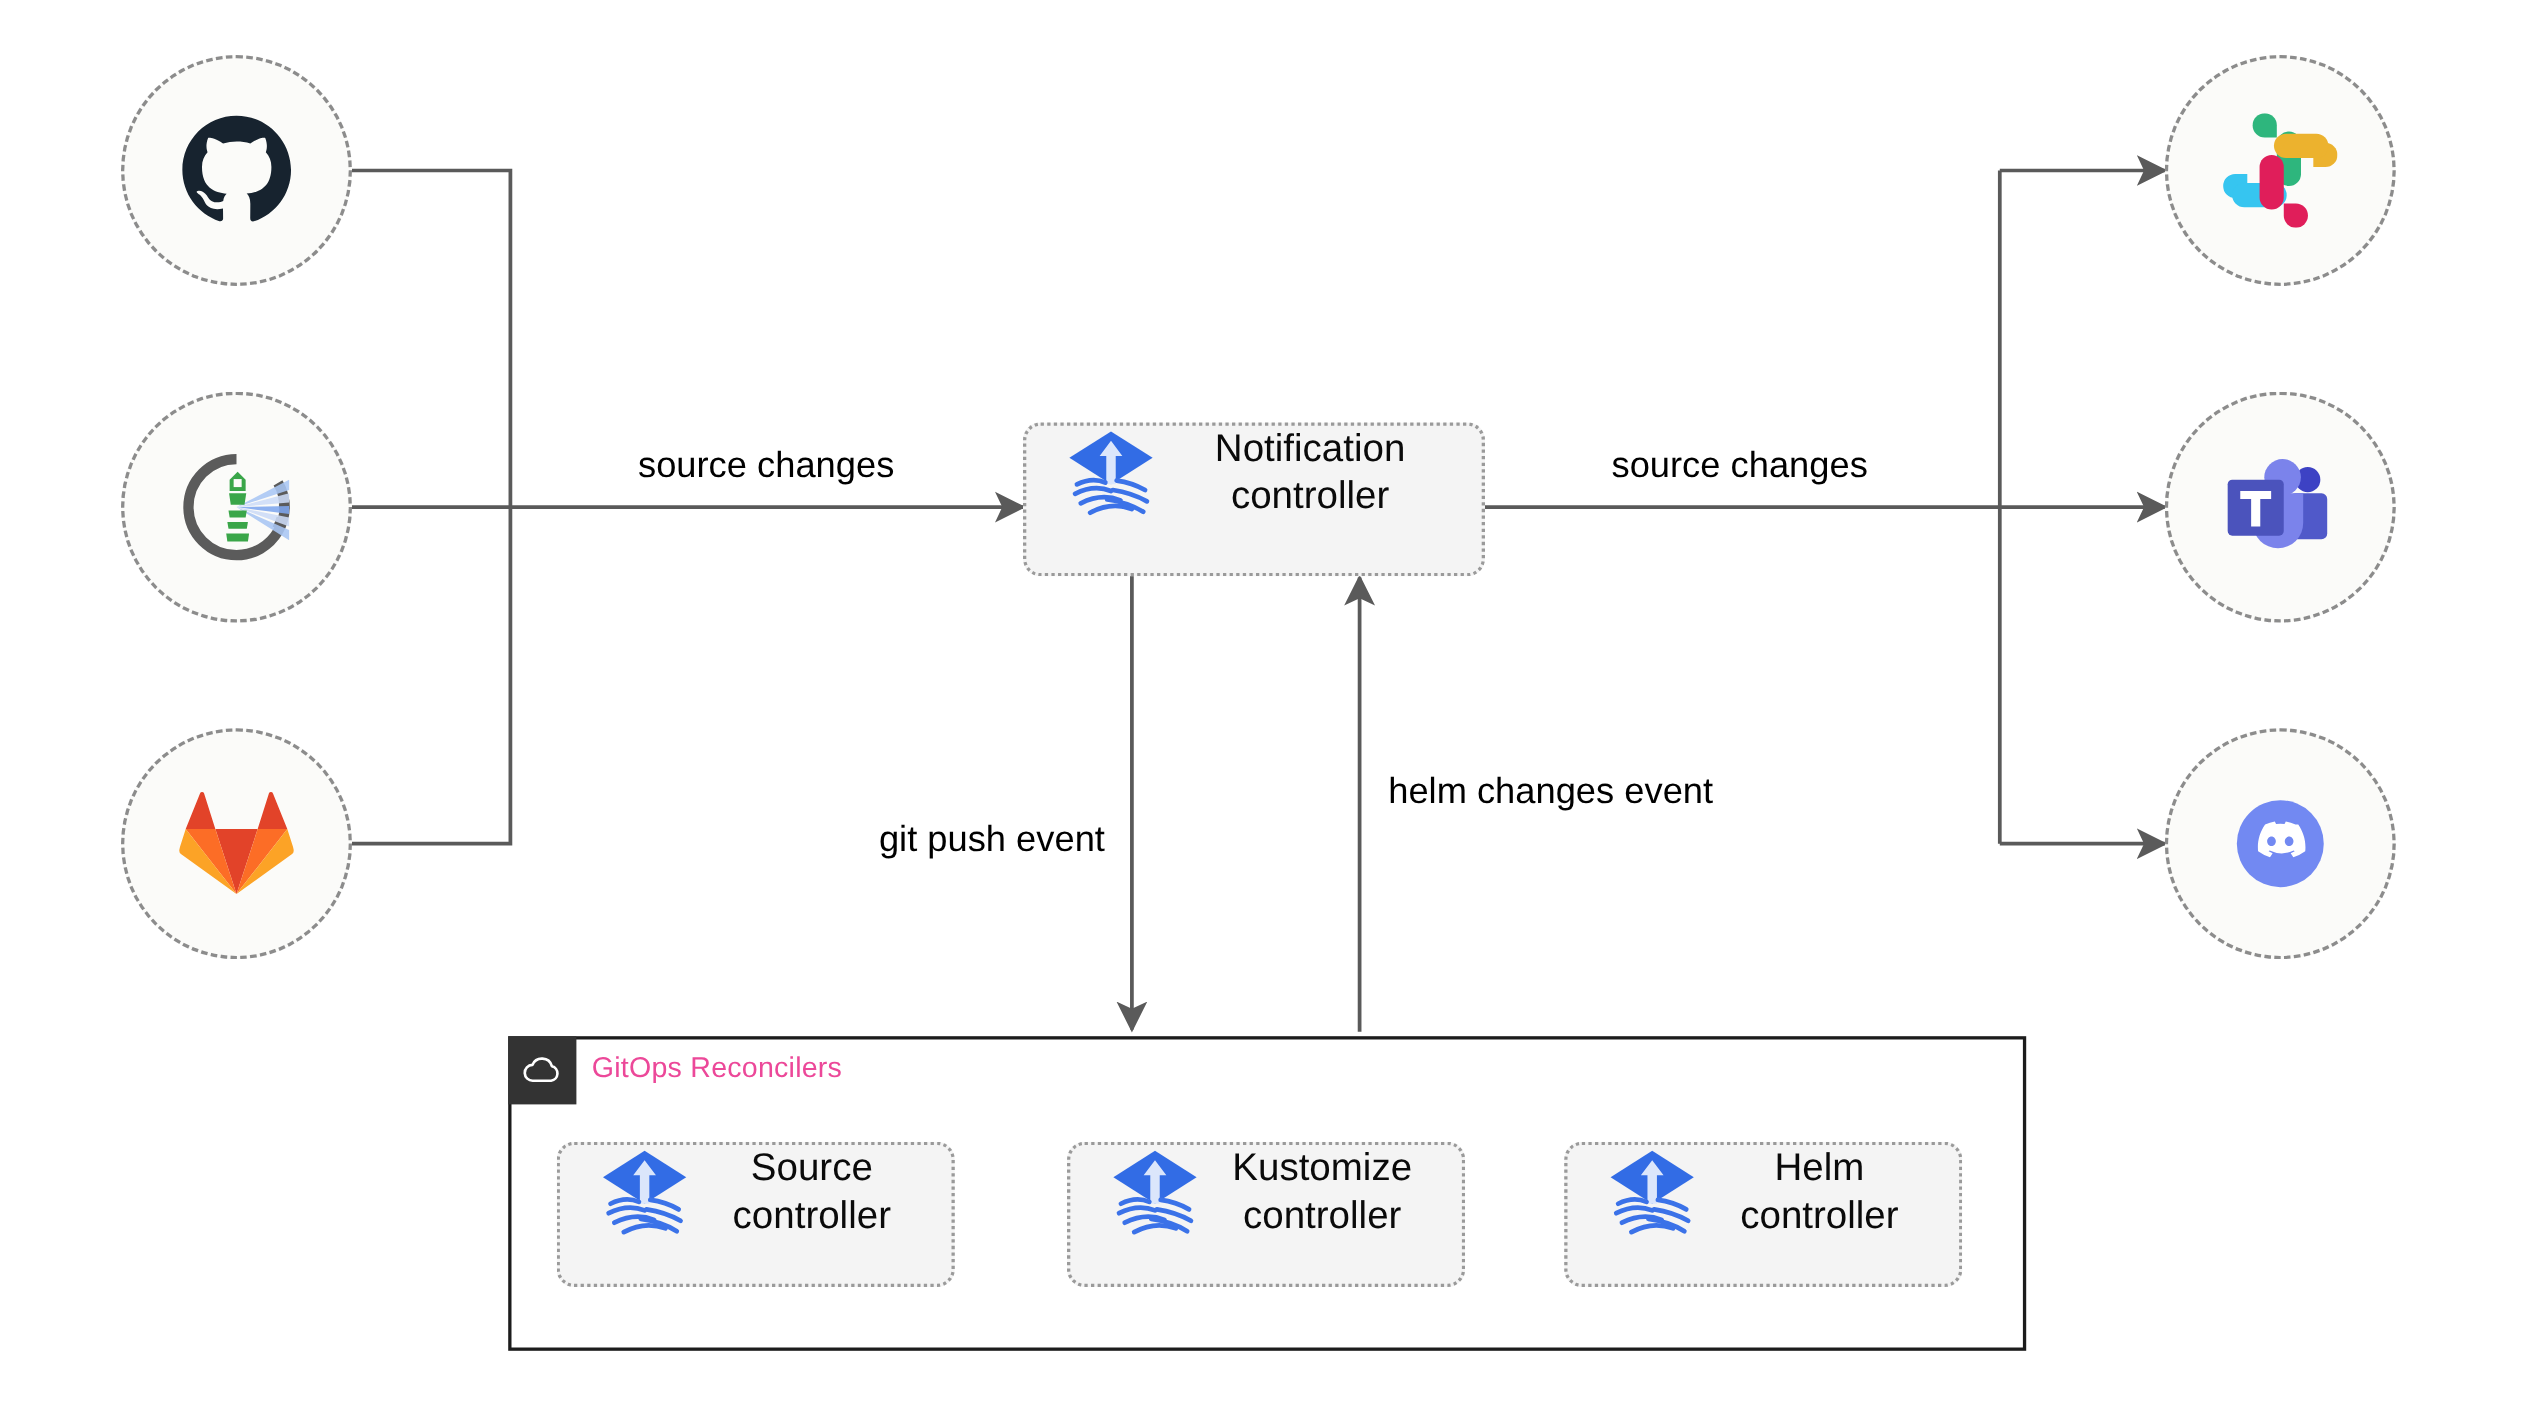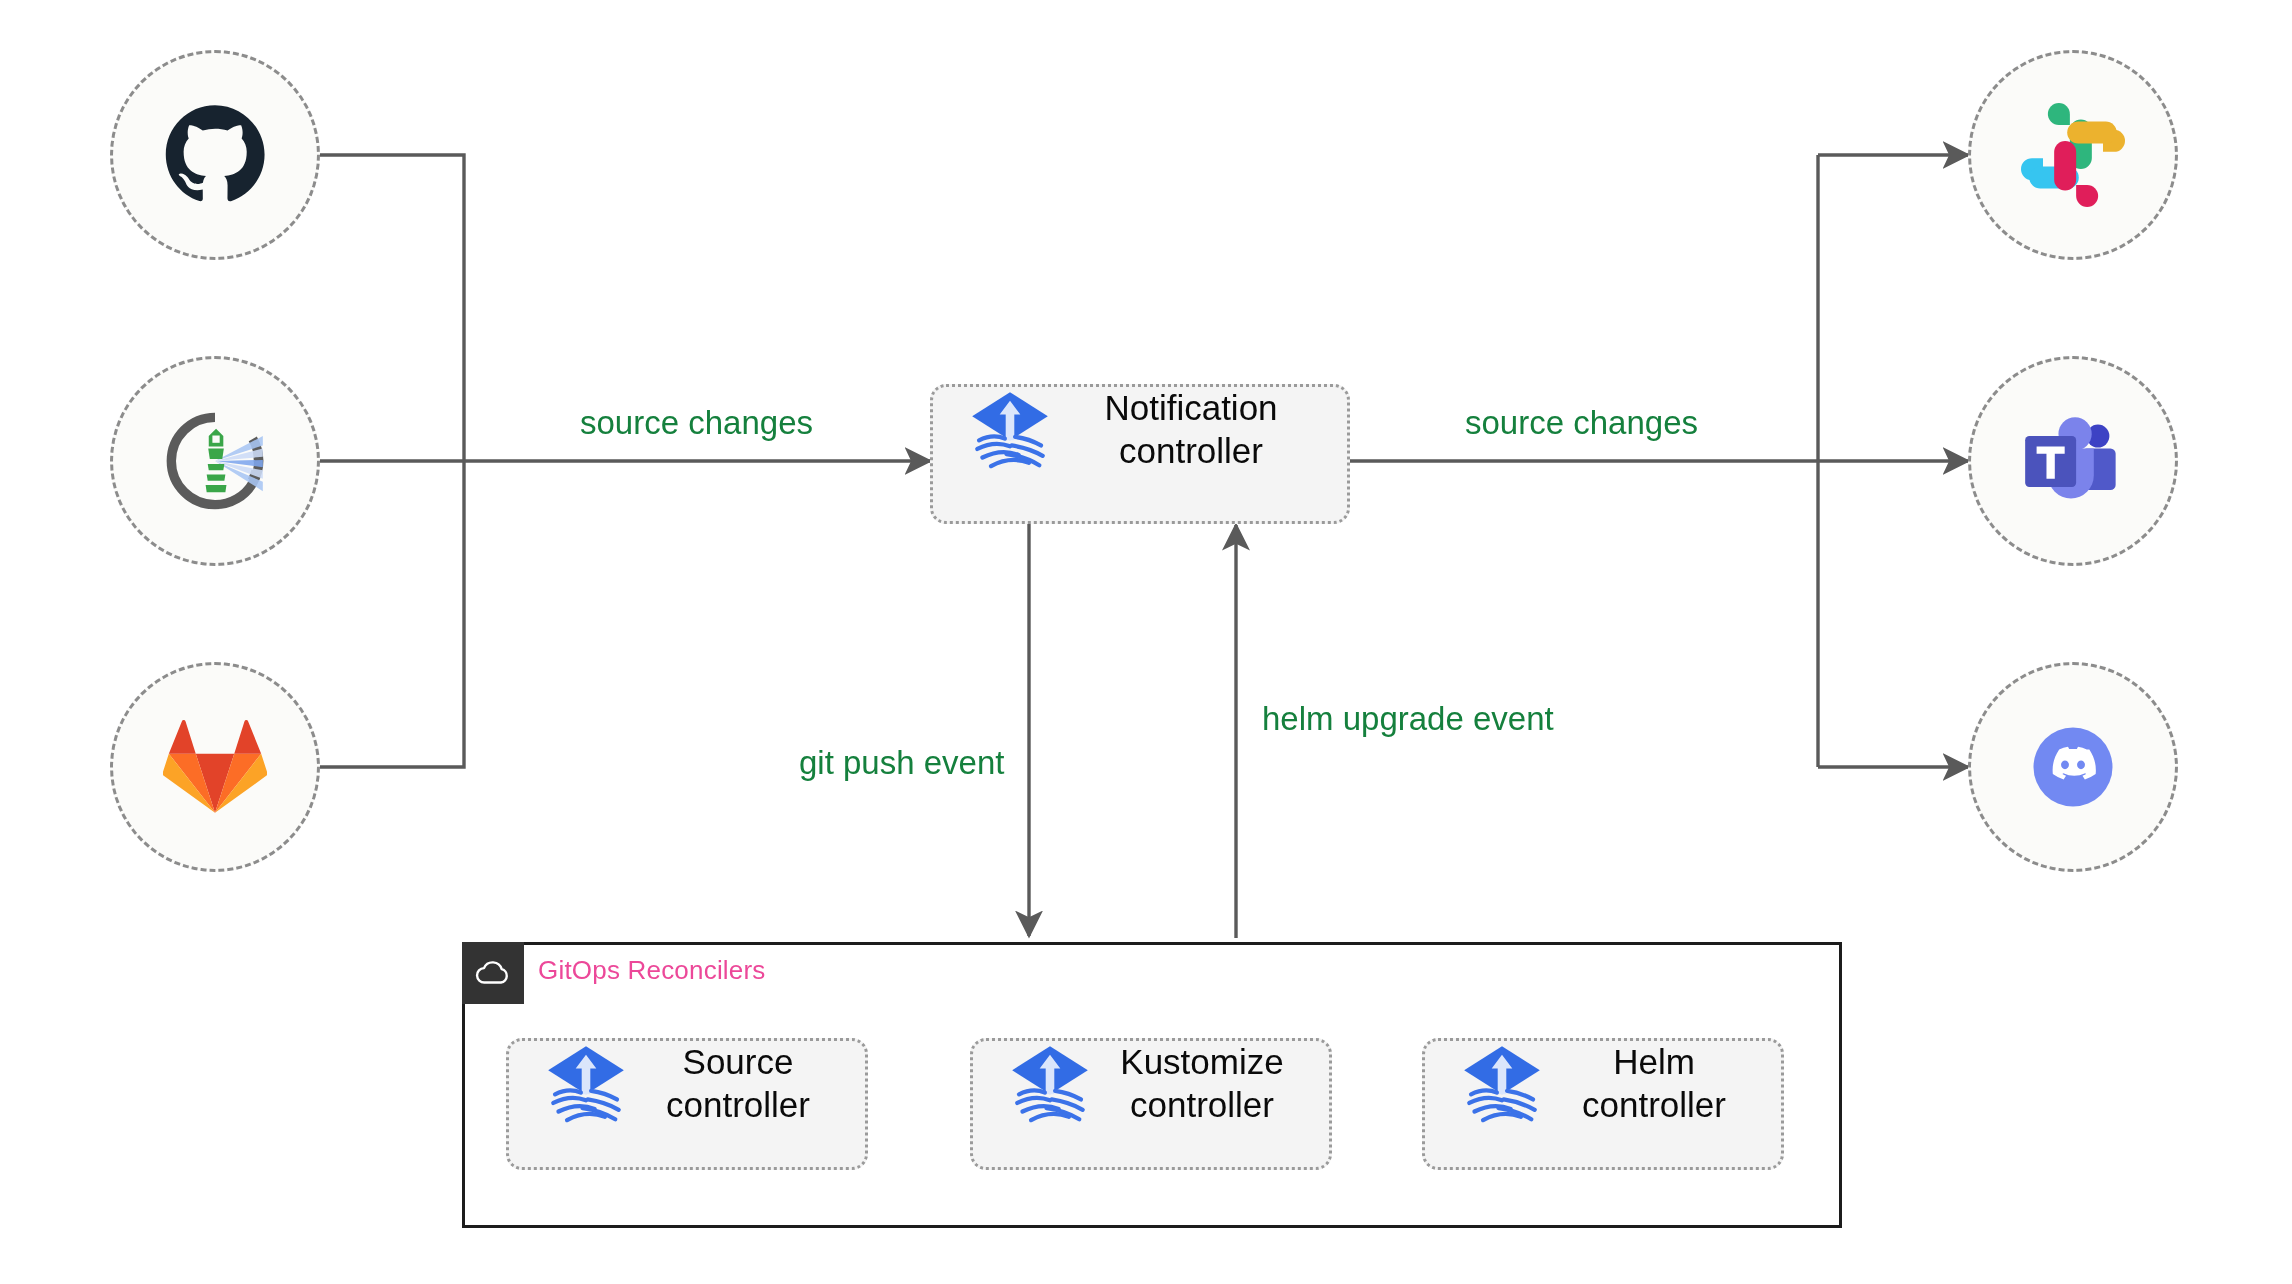"source changes" .edge-label { color: #15803d -> #000000 }
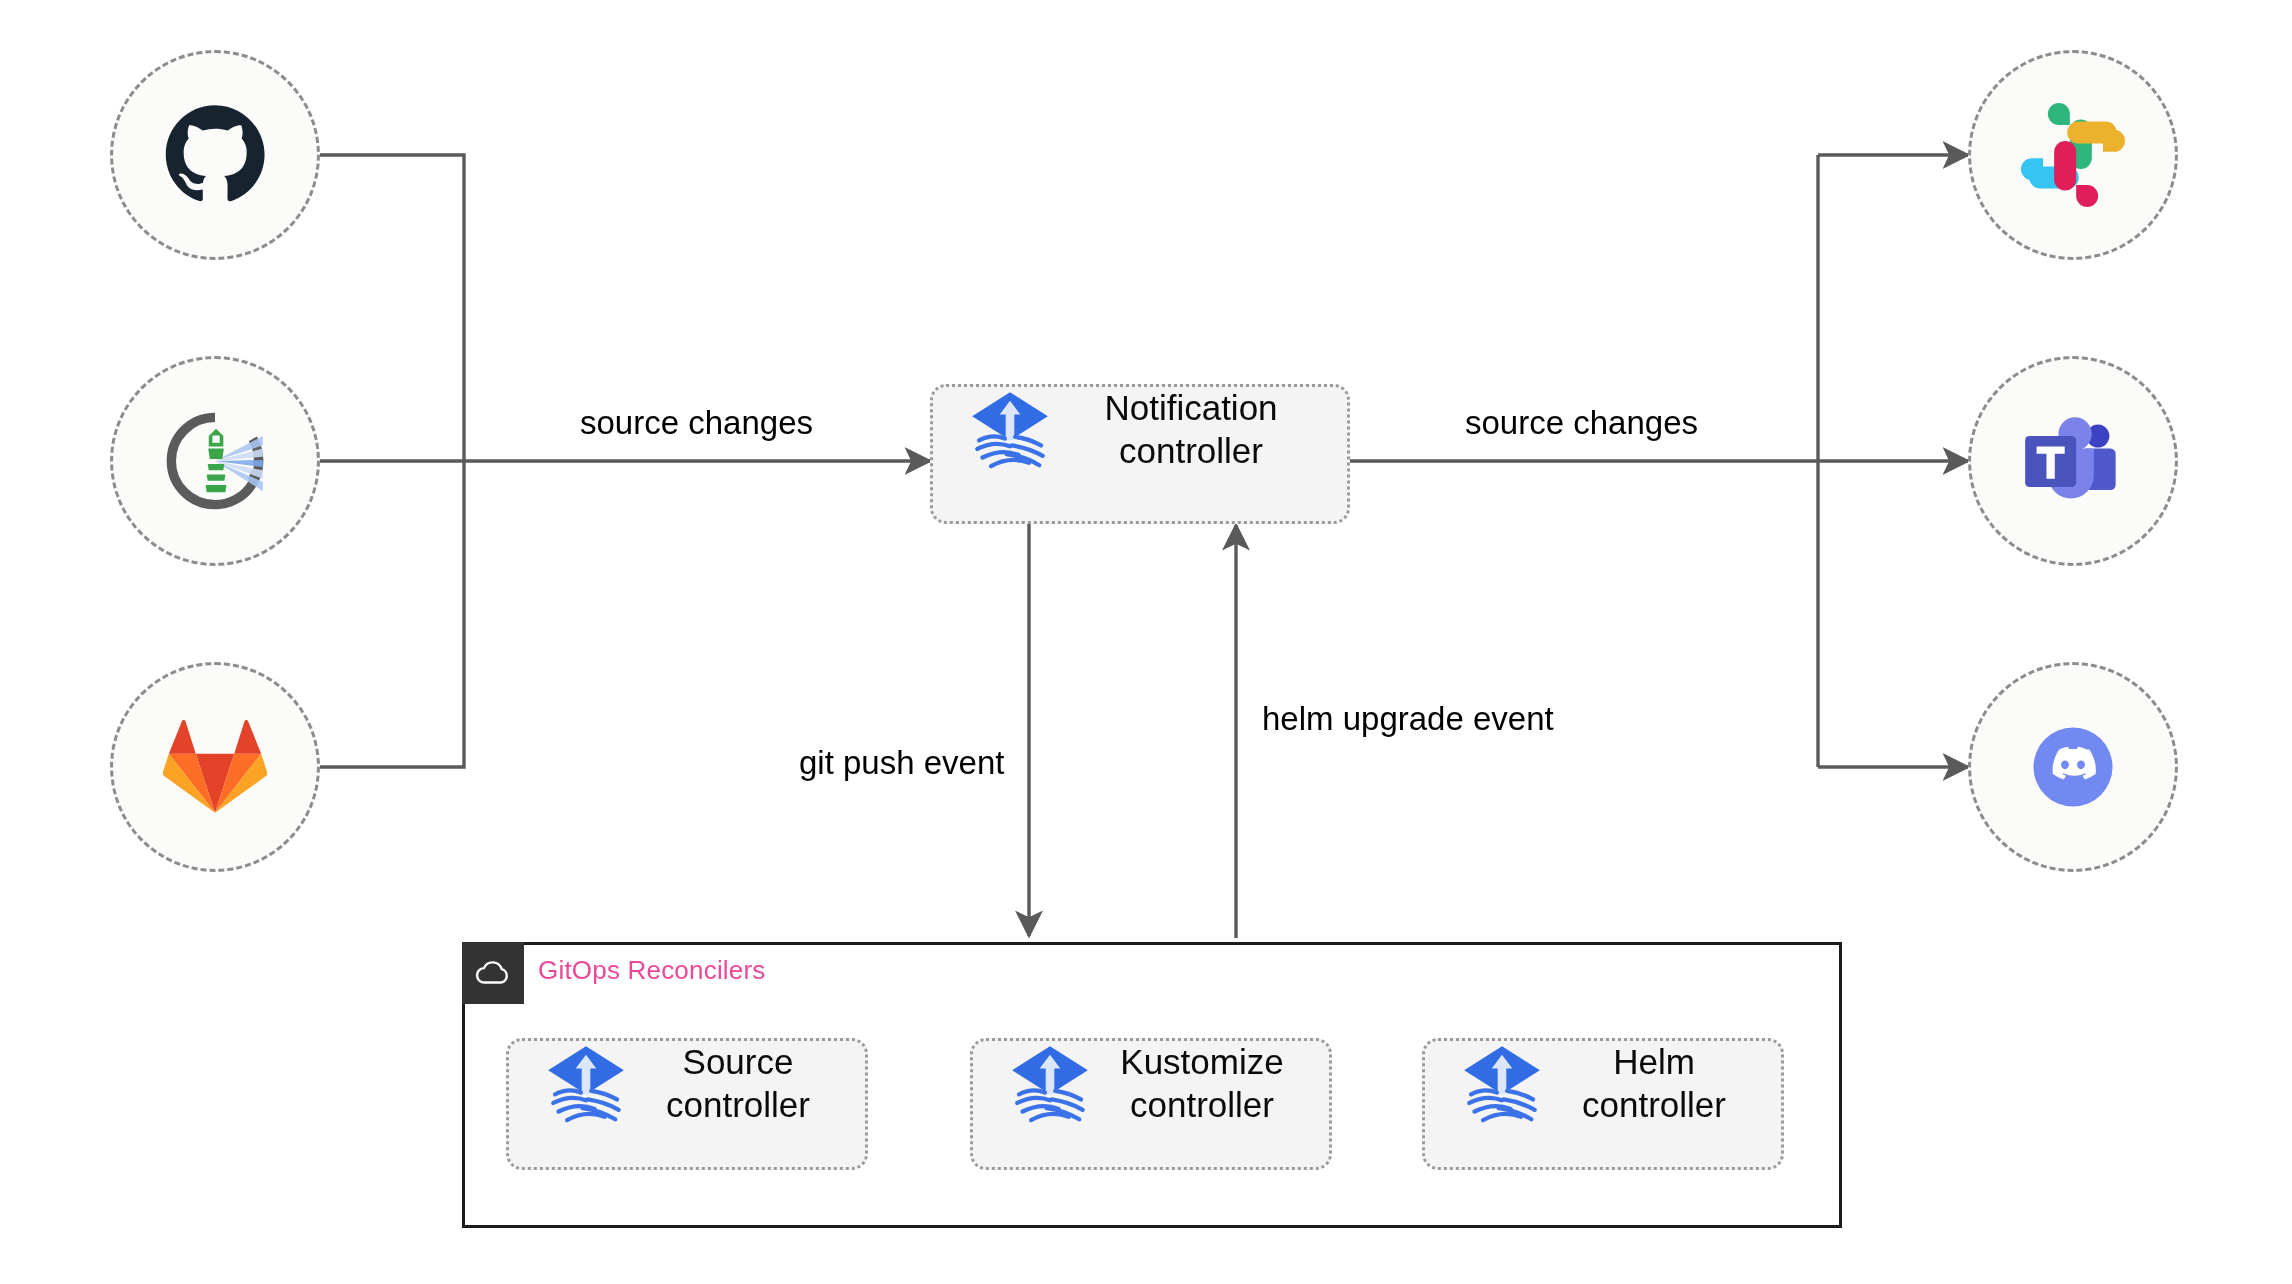"helm upgrade event" div.edge-label { text: upgrade -> changes }
